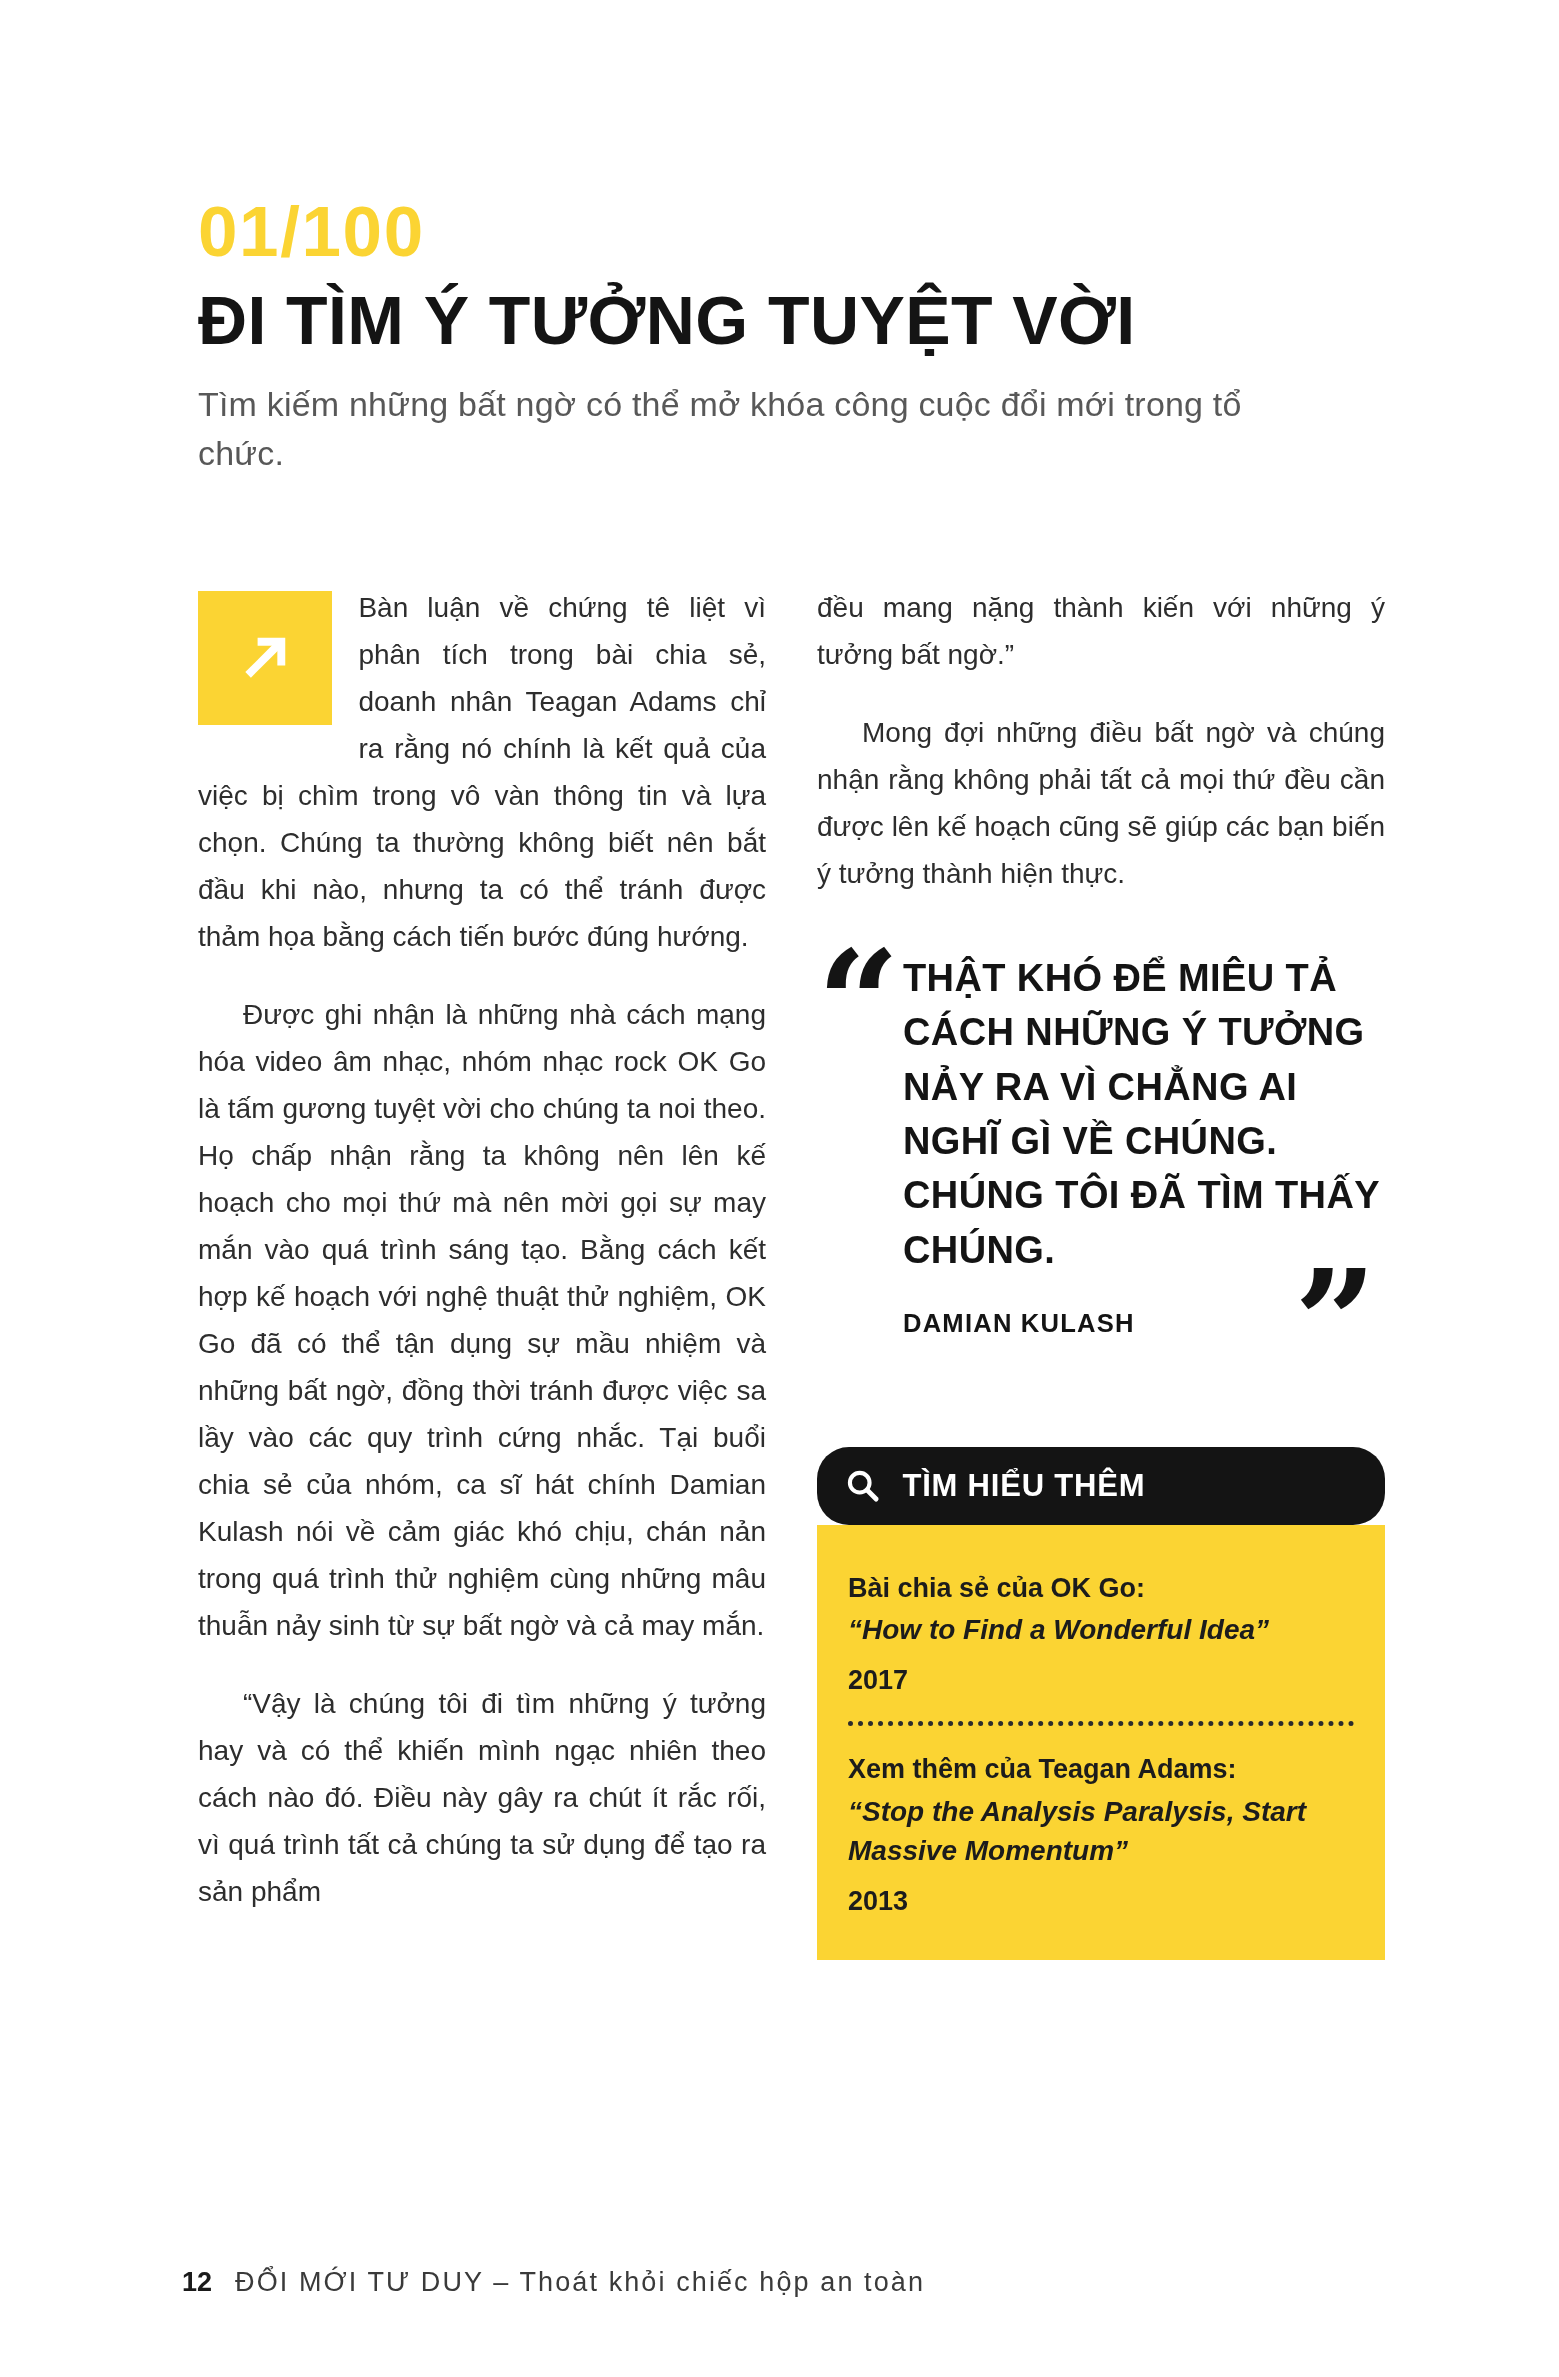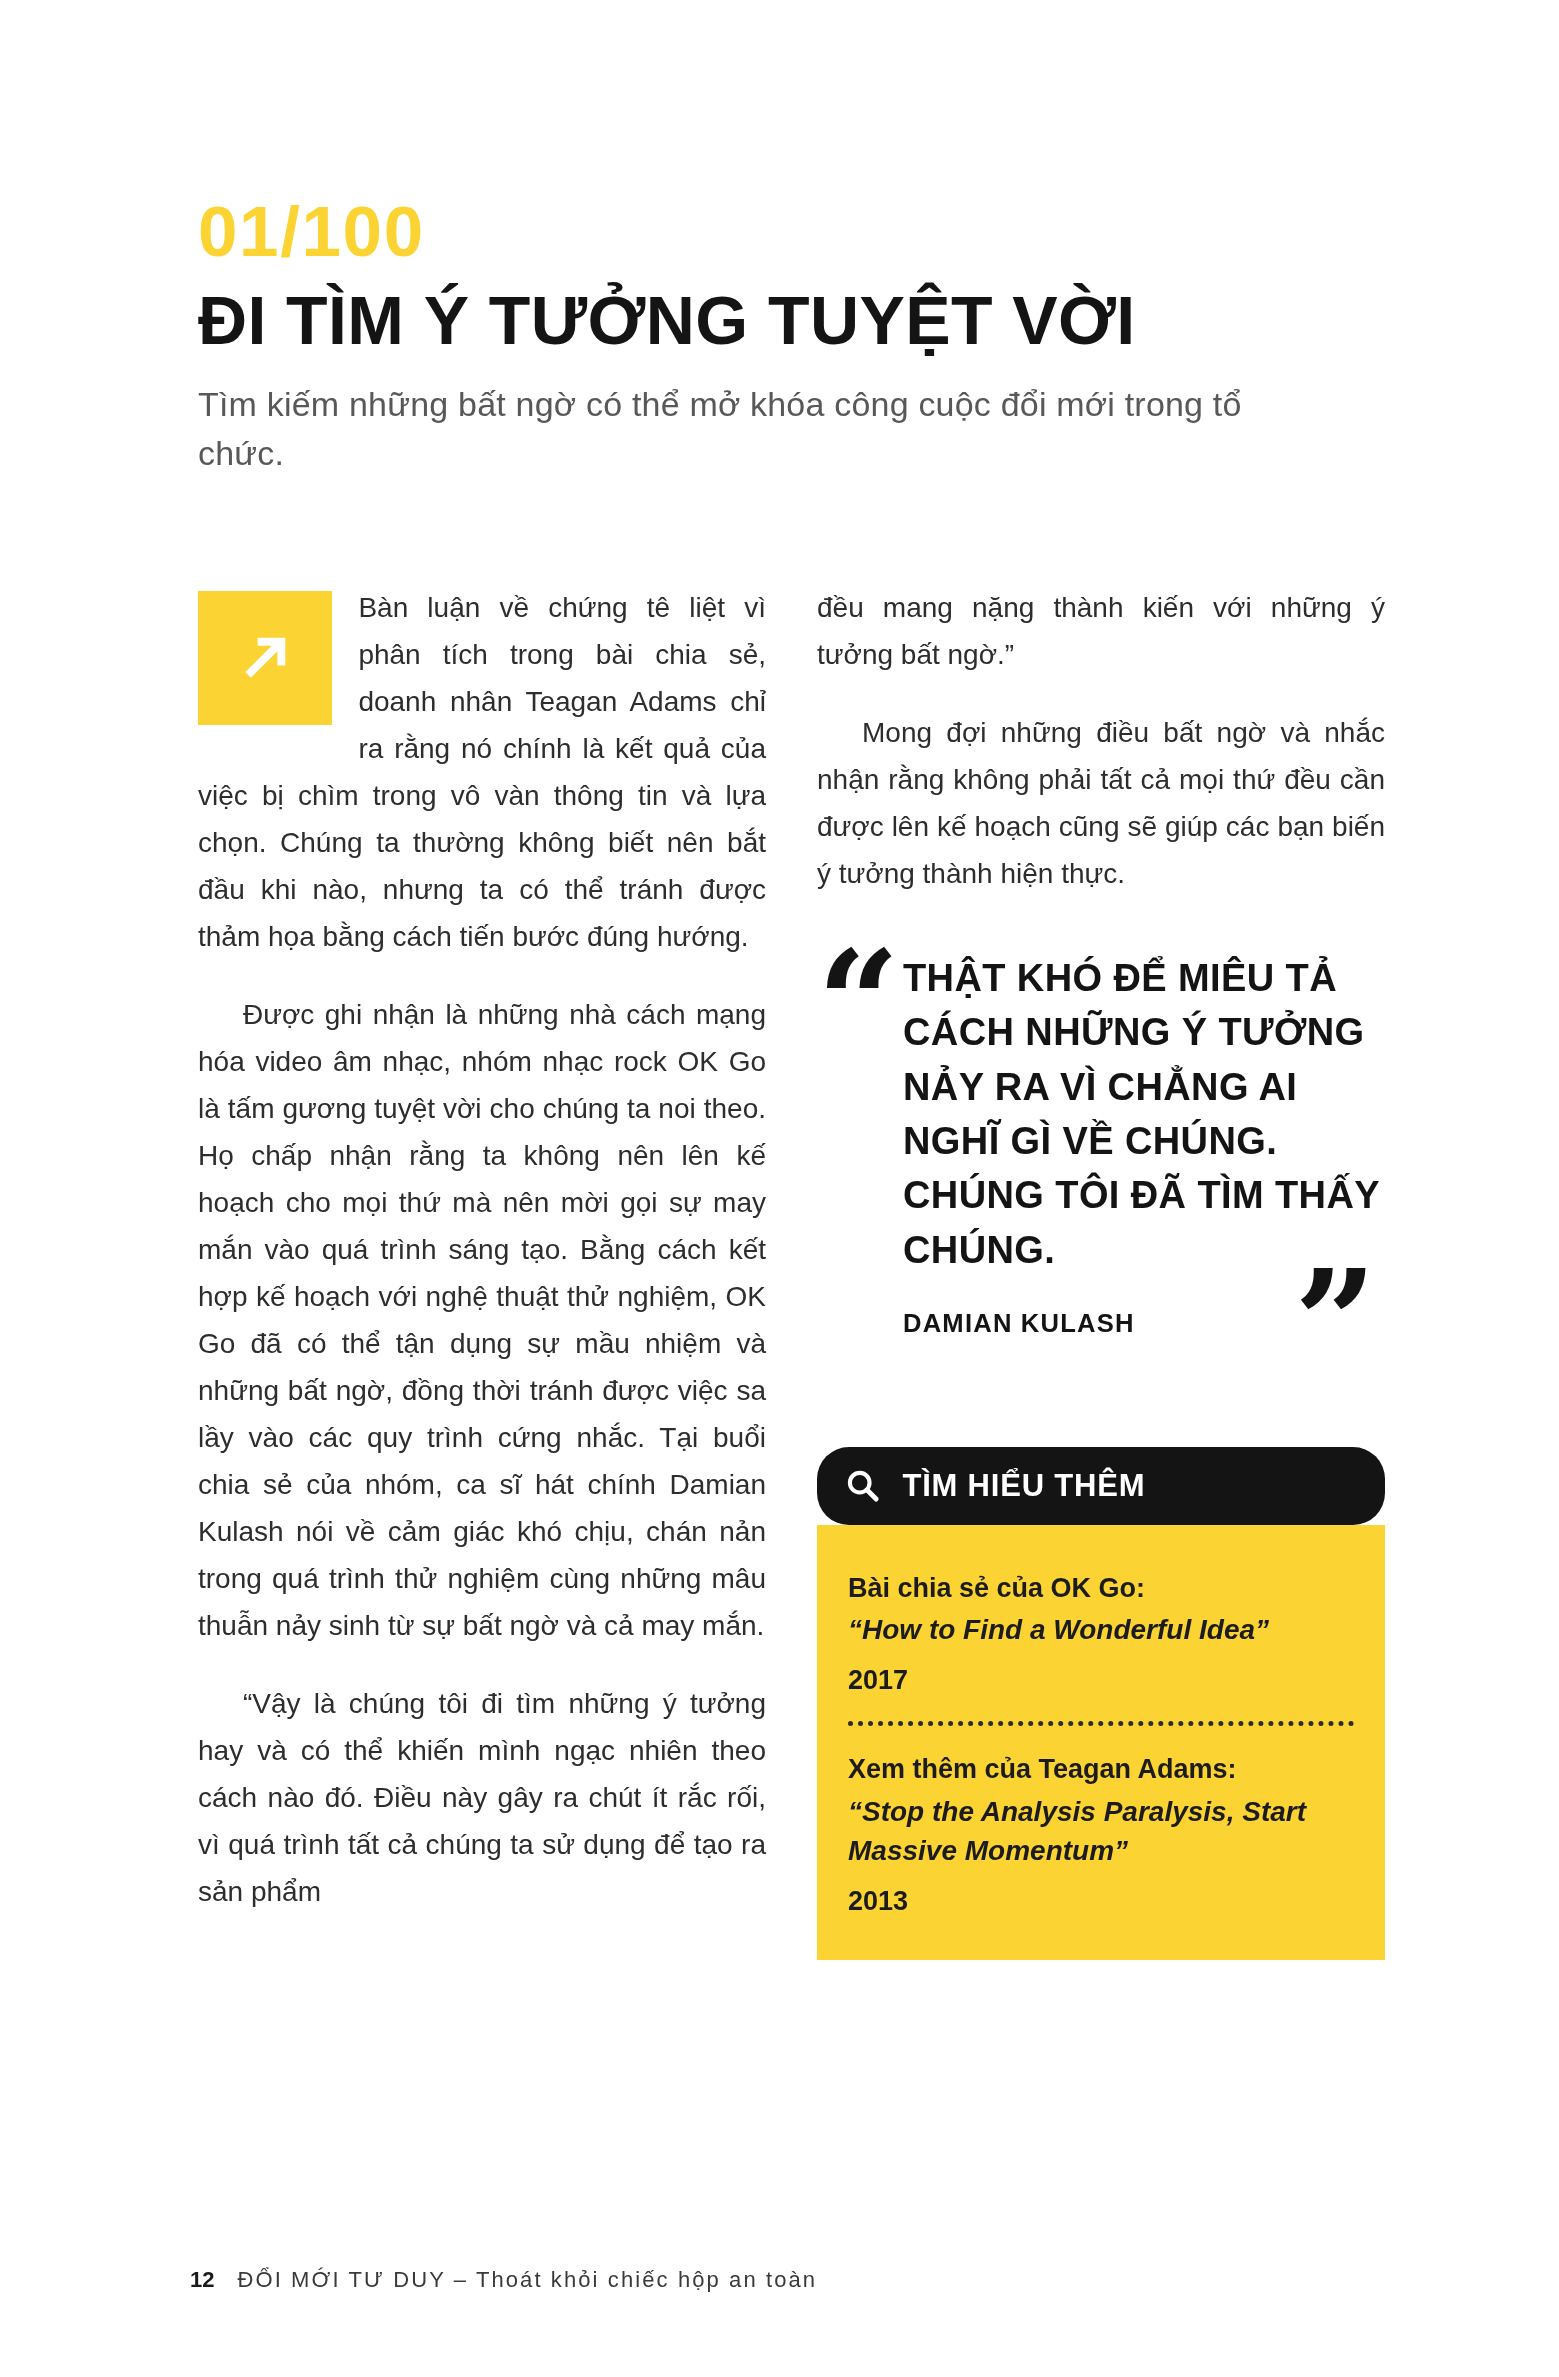"Mong đợi những điều bất" p.body-p { text: nhắc -> chúng }
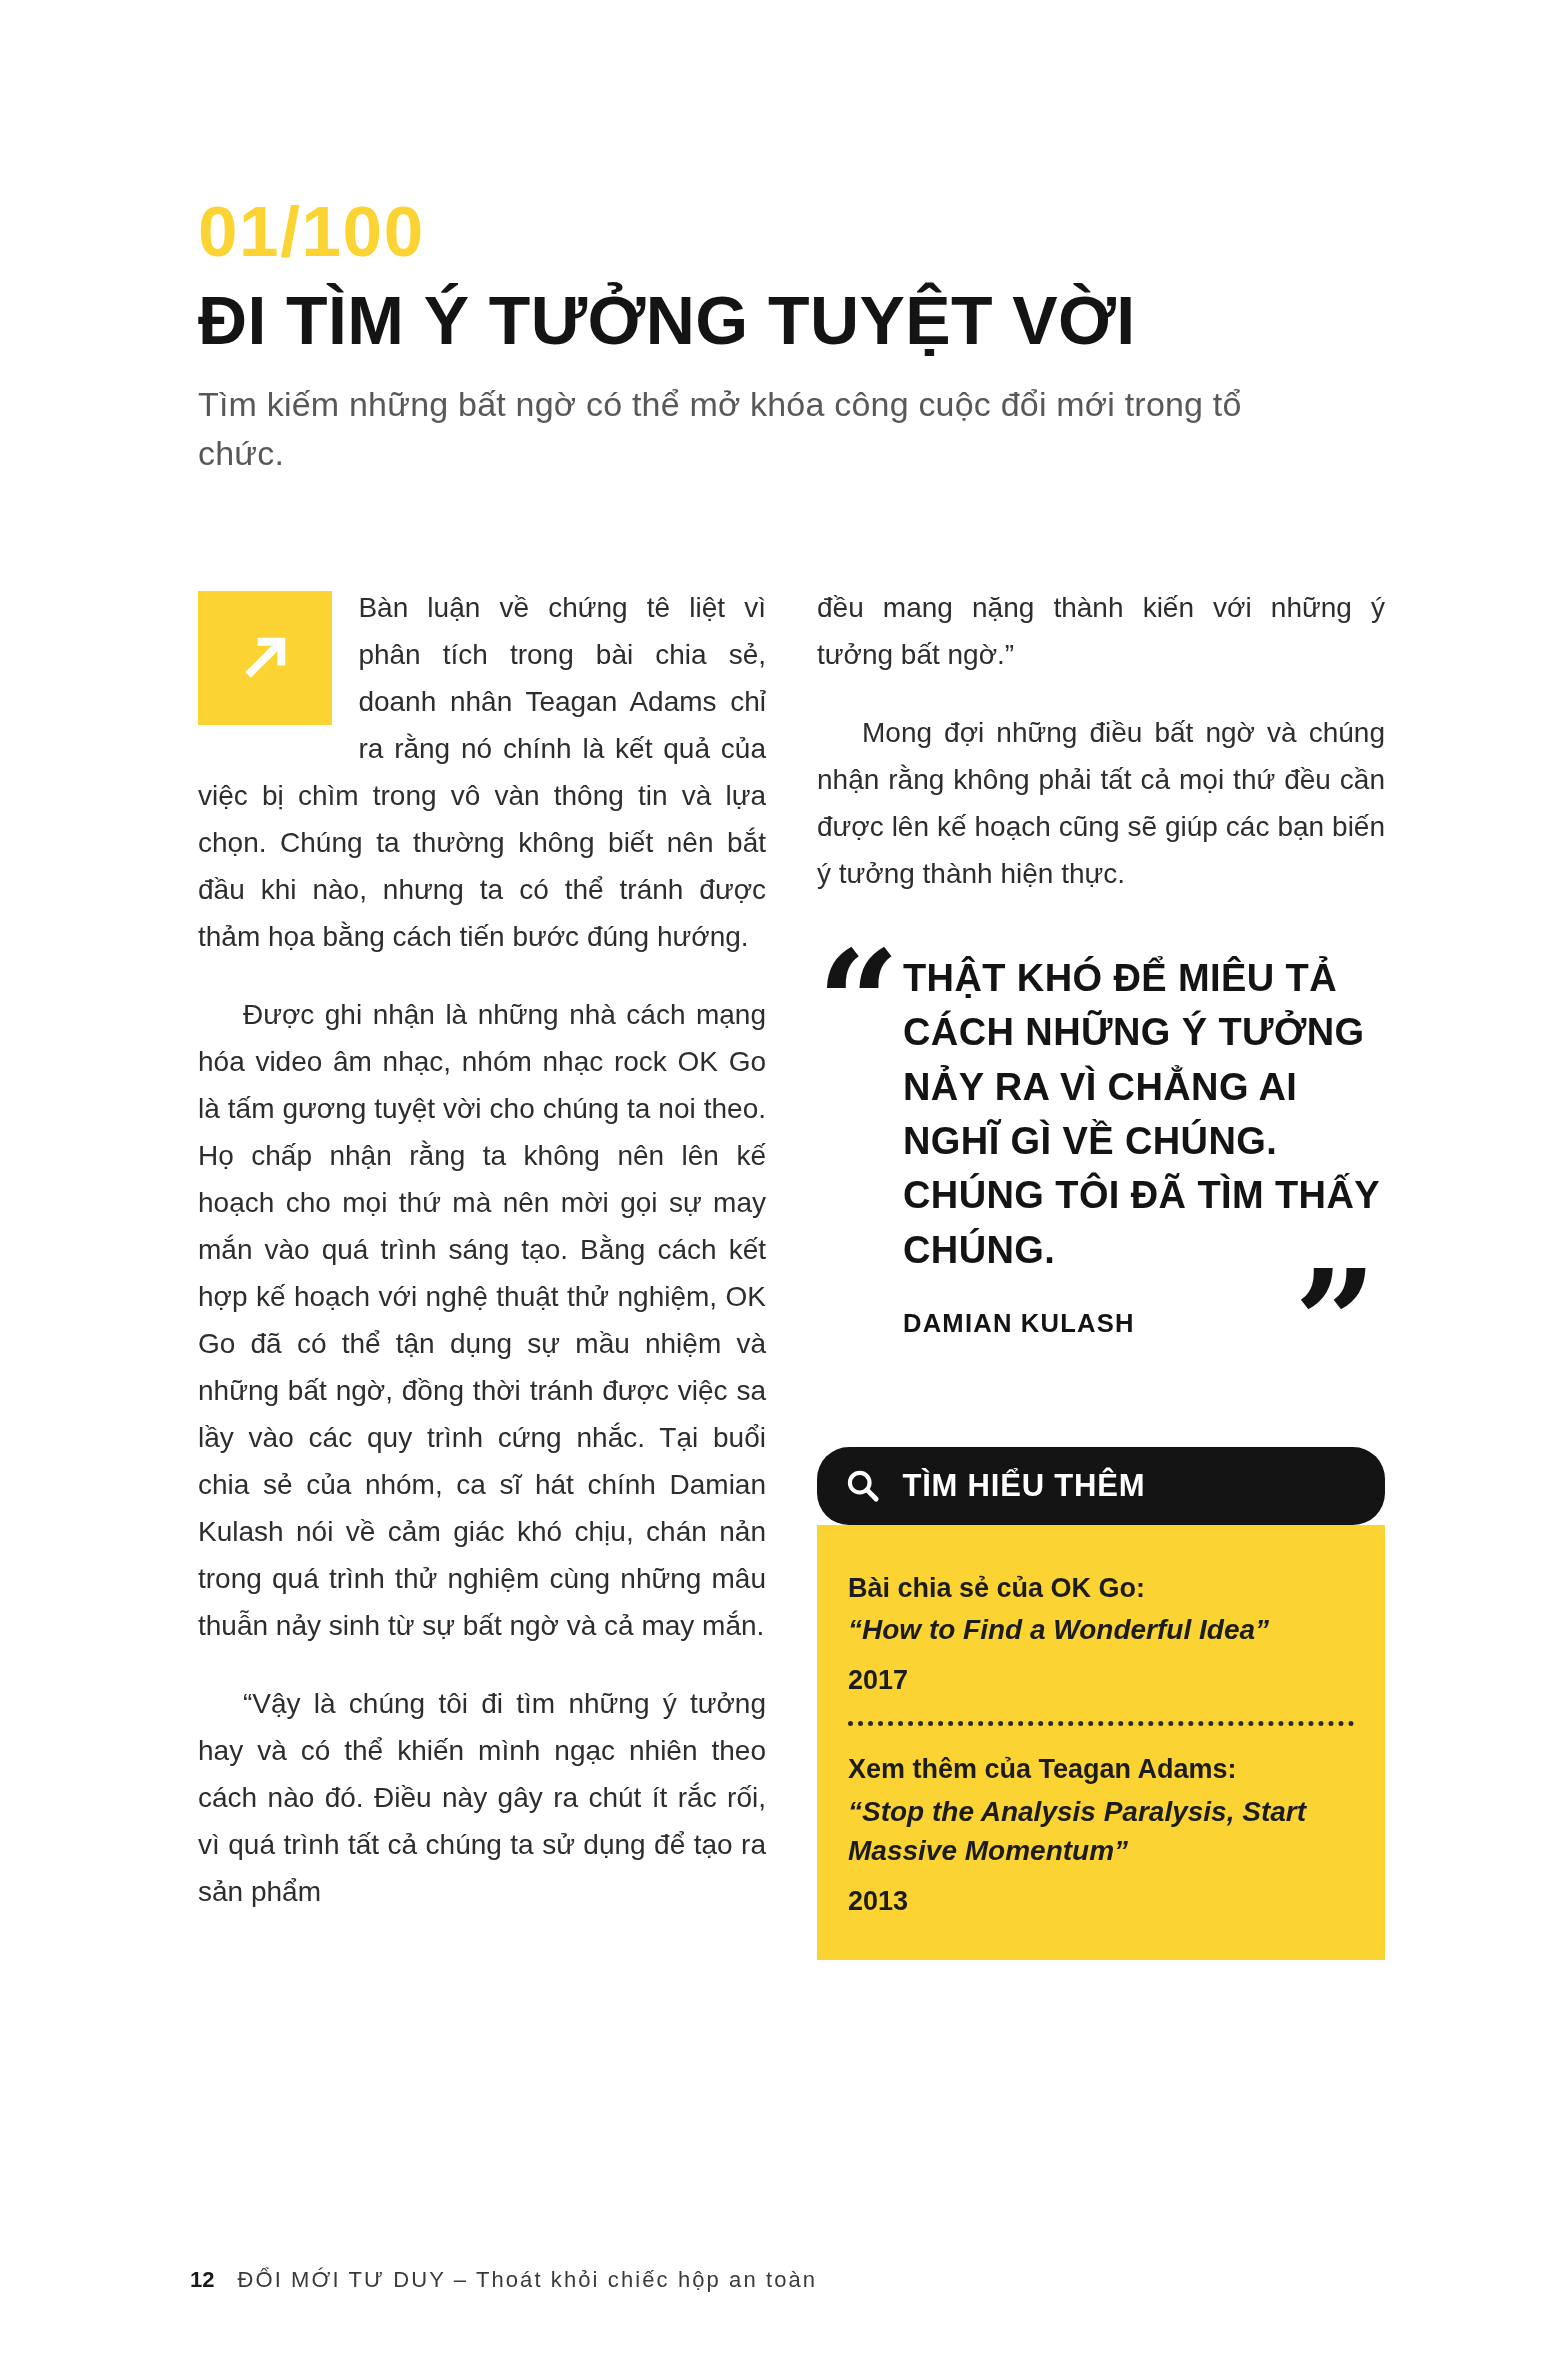"12" .page-footer { font-size: 22px -> 27px; left: 190px -> 182px }
